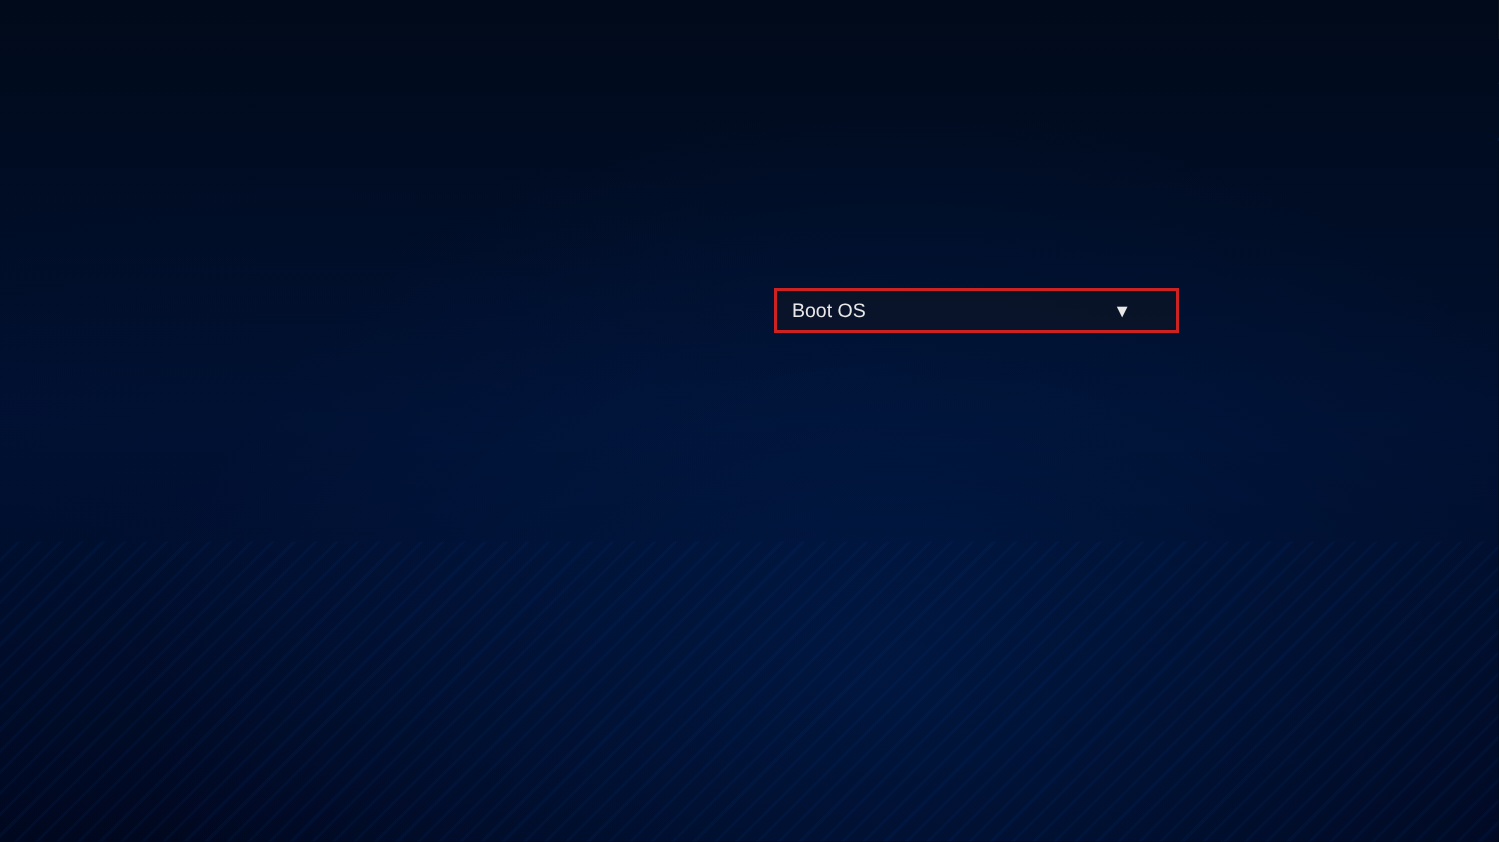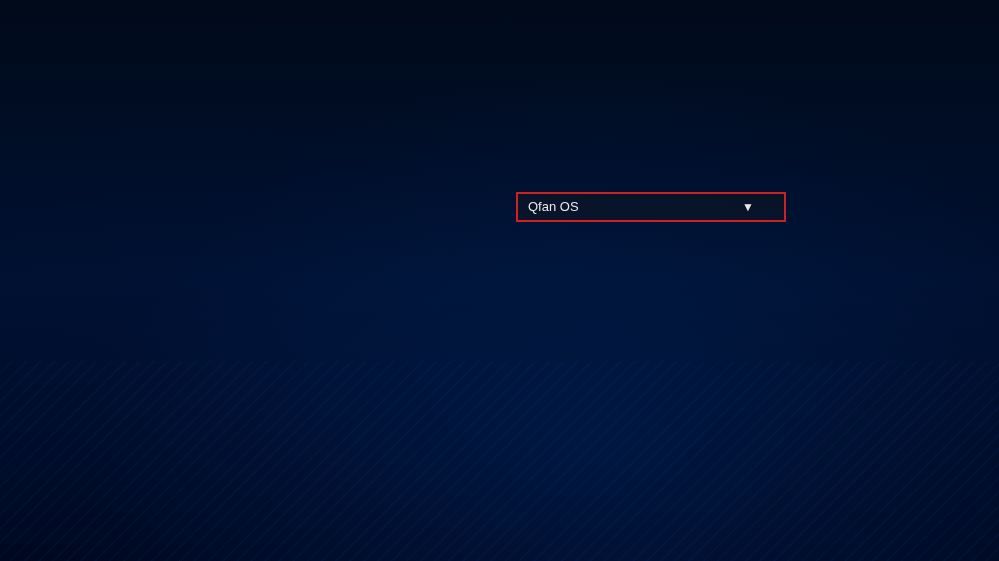"Qfan OS" span { text: Qfan -> Boot }
